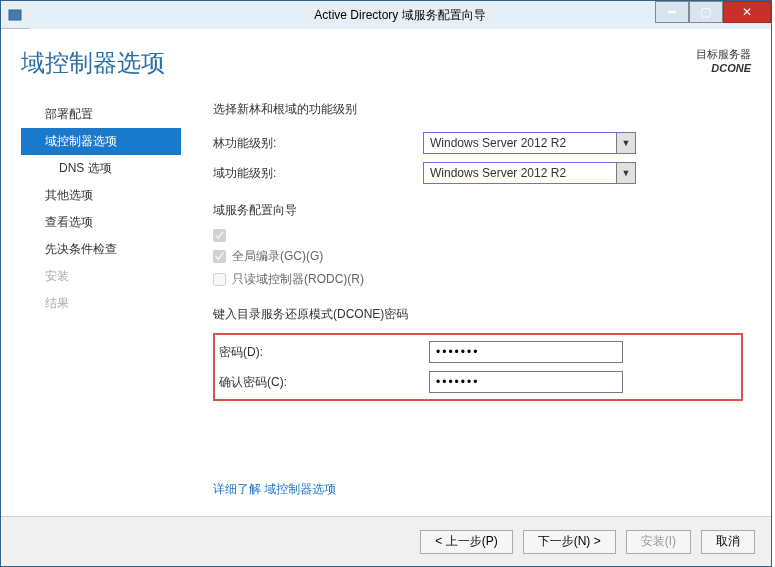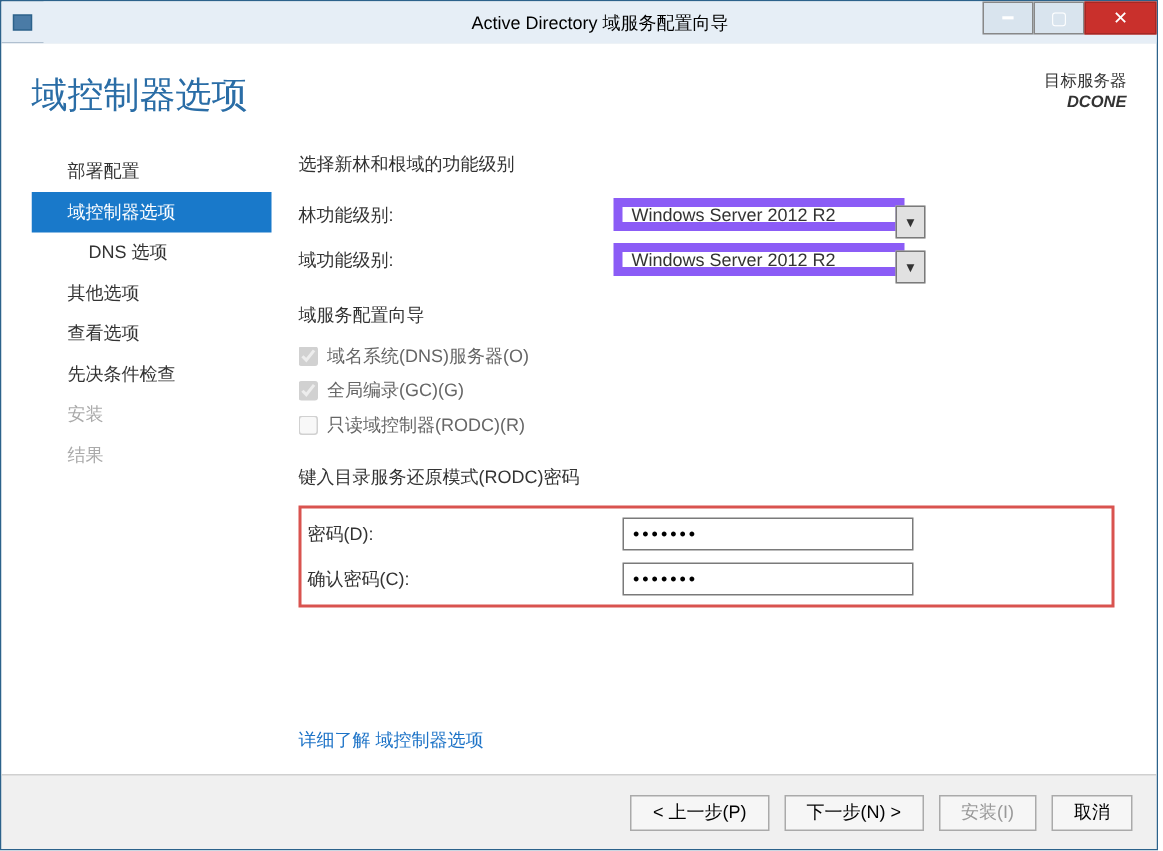"部署配置" .main { gap: 18px -> 32px }
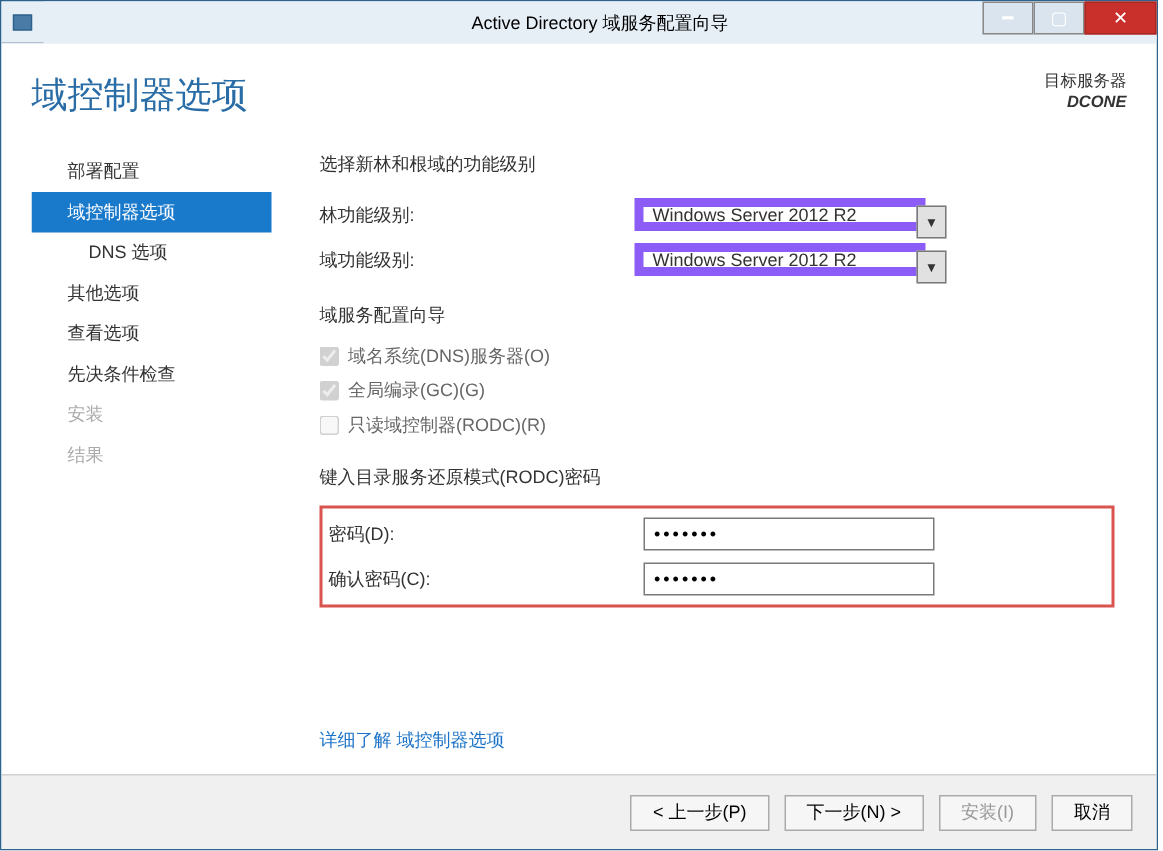"Windows Server 2012 R2" .combo { border: 6px solid #8b5cf6 -> 1px solid #8b5cf6 }
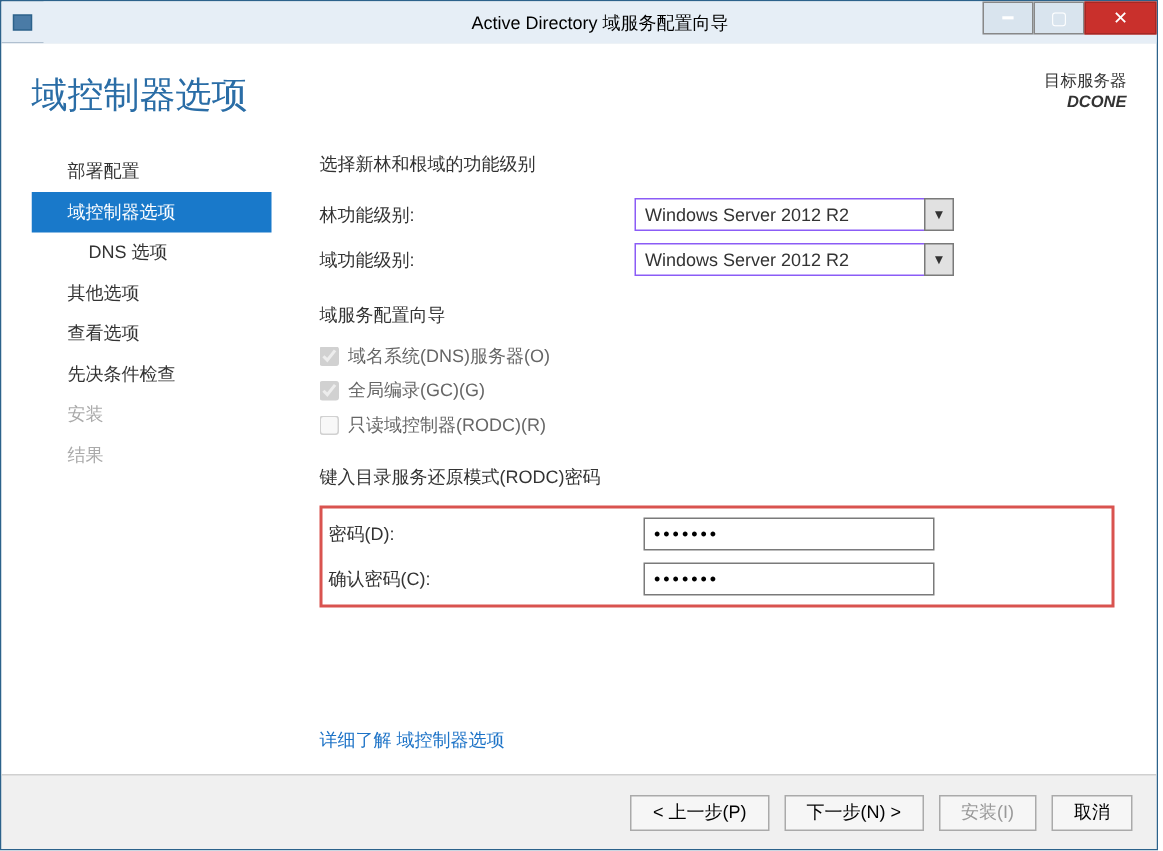"域名系统(DNS)服务器(O)" span { html: <span>域名系统(DNS)服务器(O)</span> -> none }
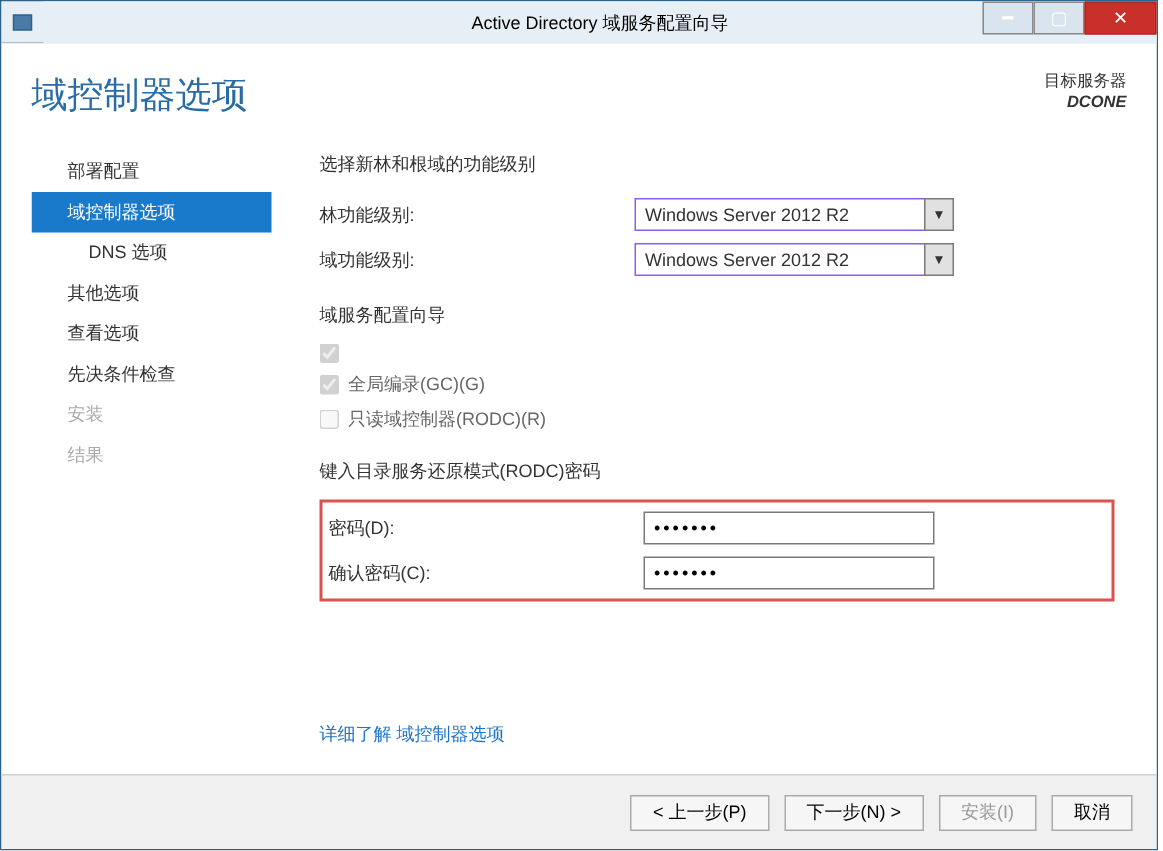"键入目录服务还原模式(RODC)密码" div.section-label { text: RODC -> DCONE }
